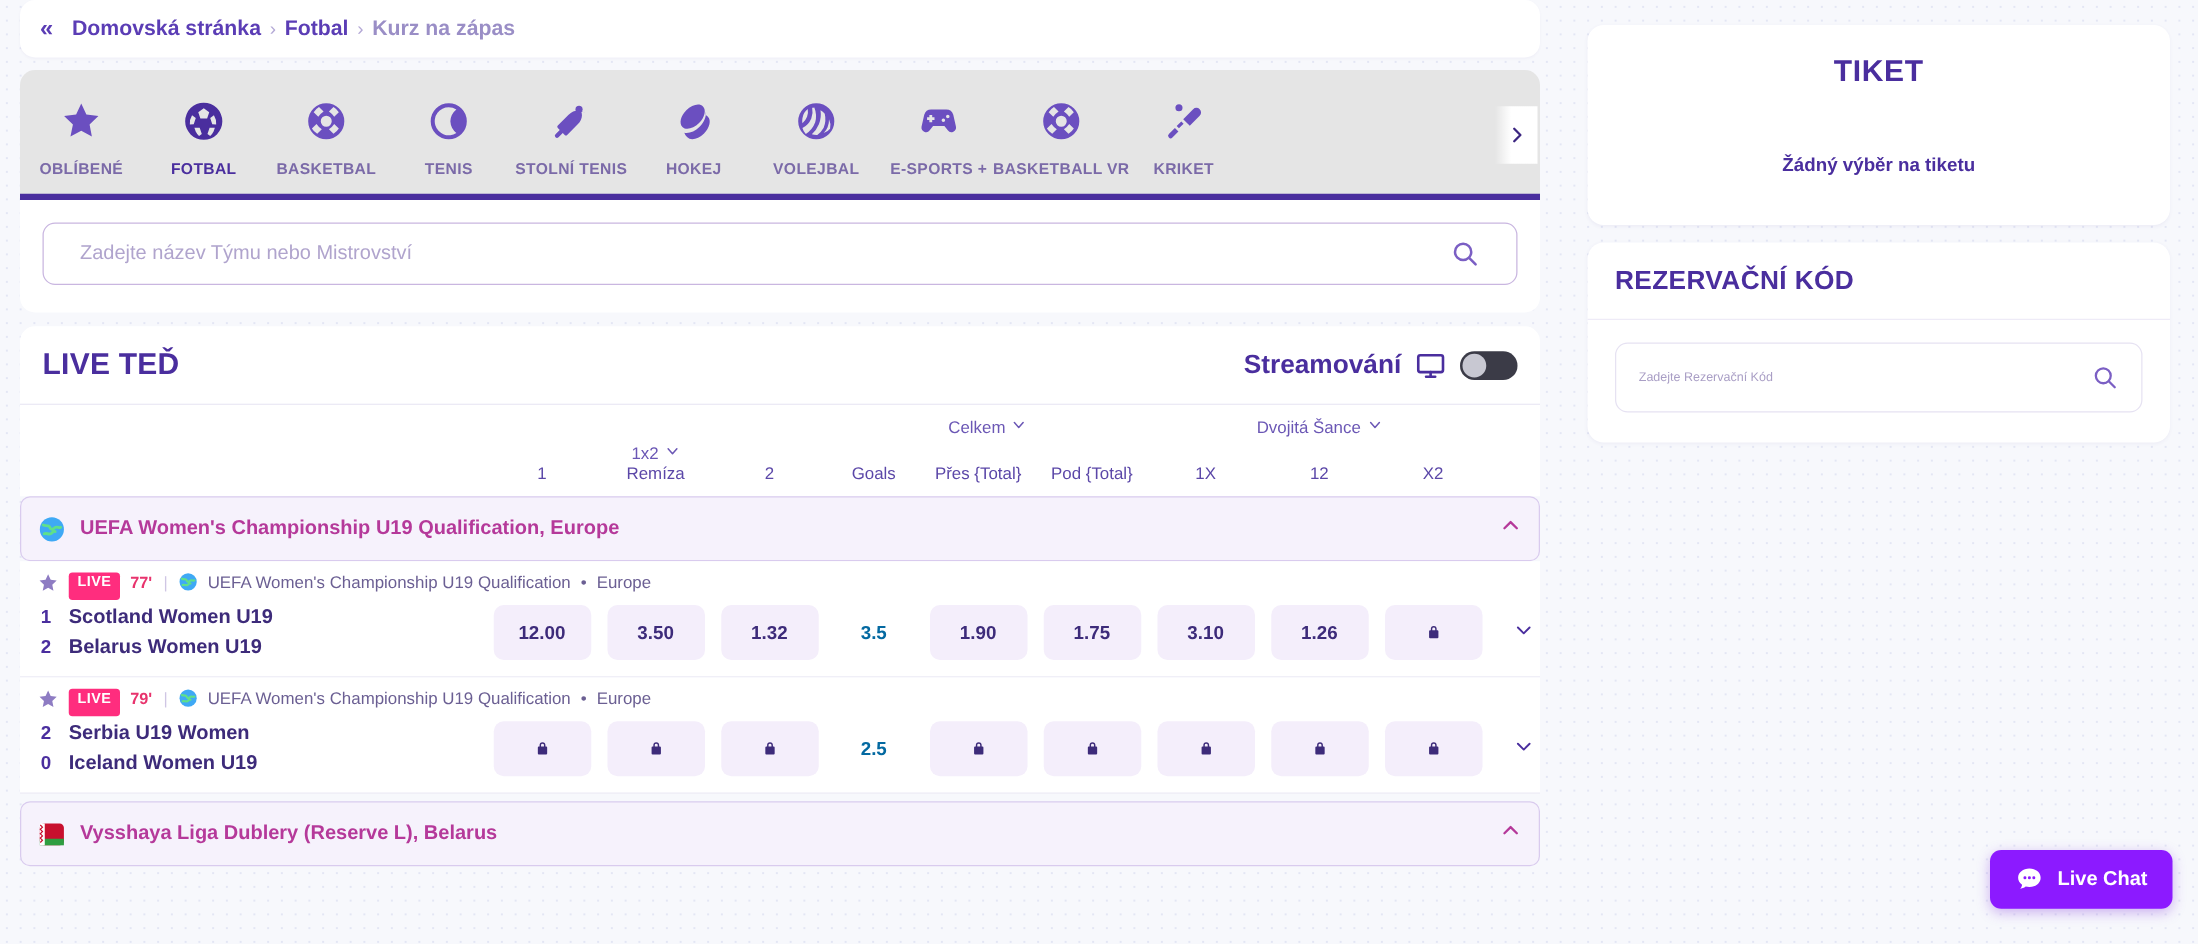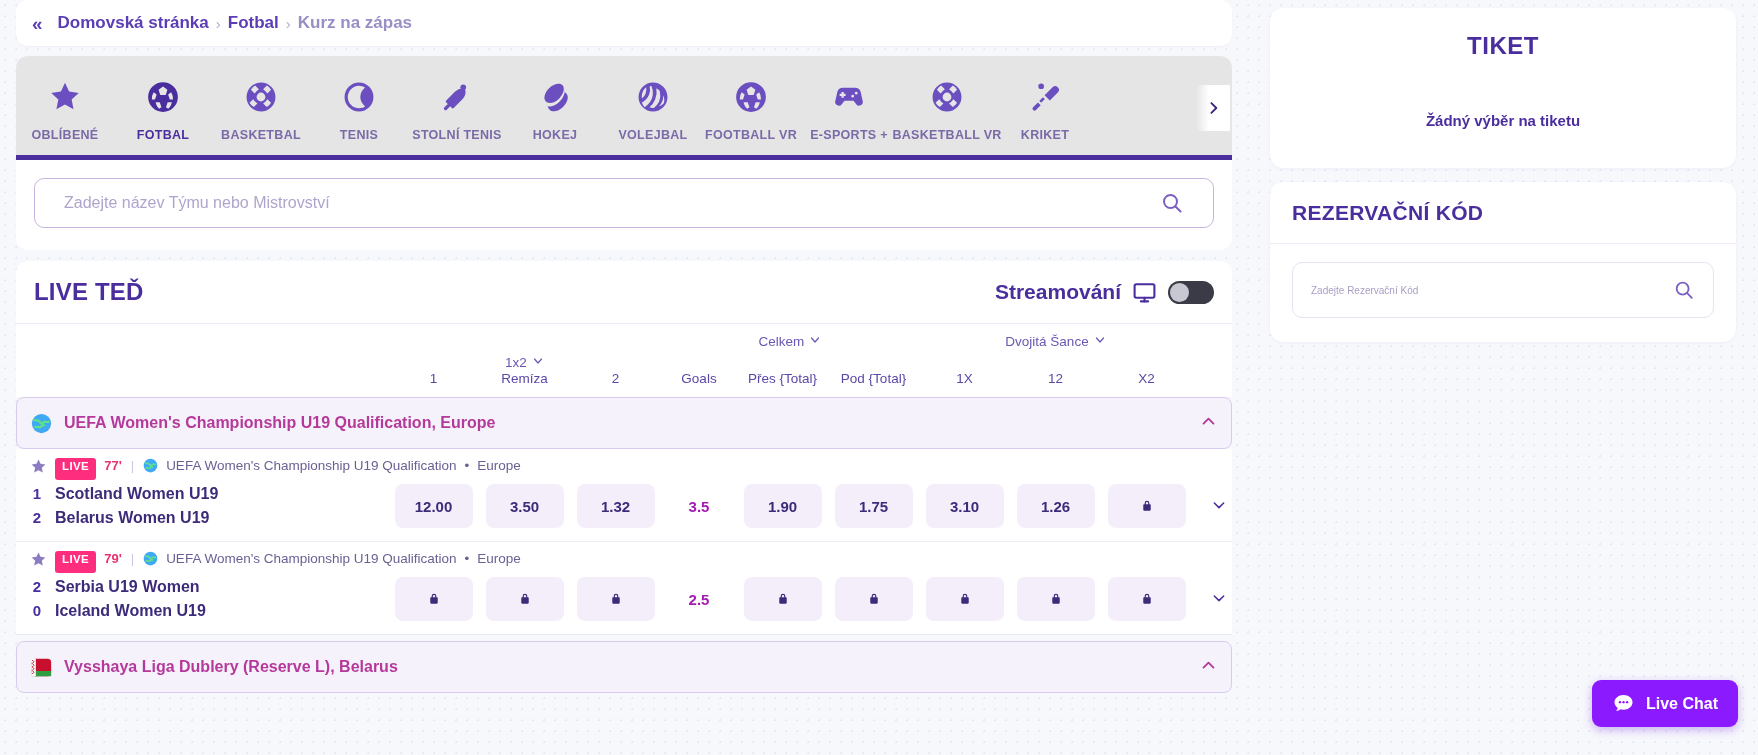"TIKET" .right-col { padding: 0 22px 0 22px -> 12px 22px 0 22px }
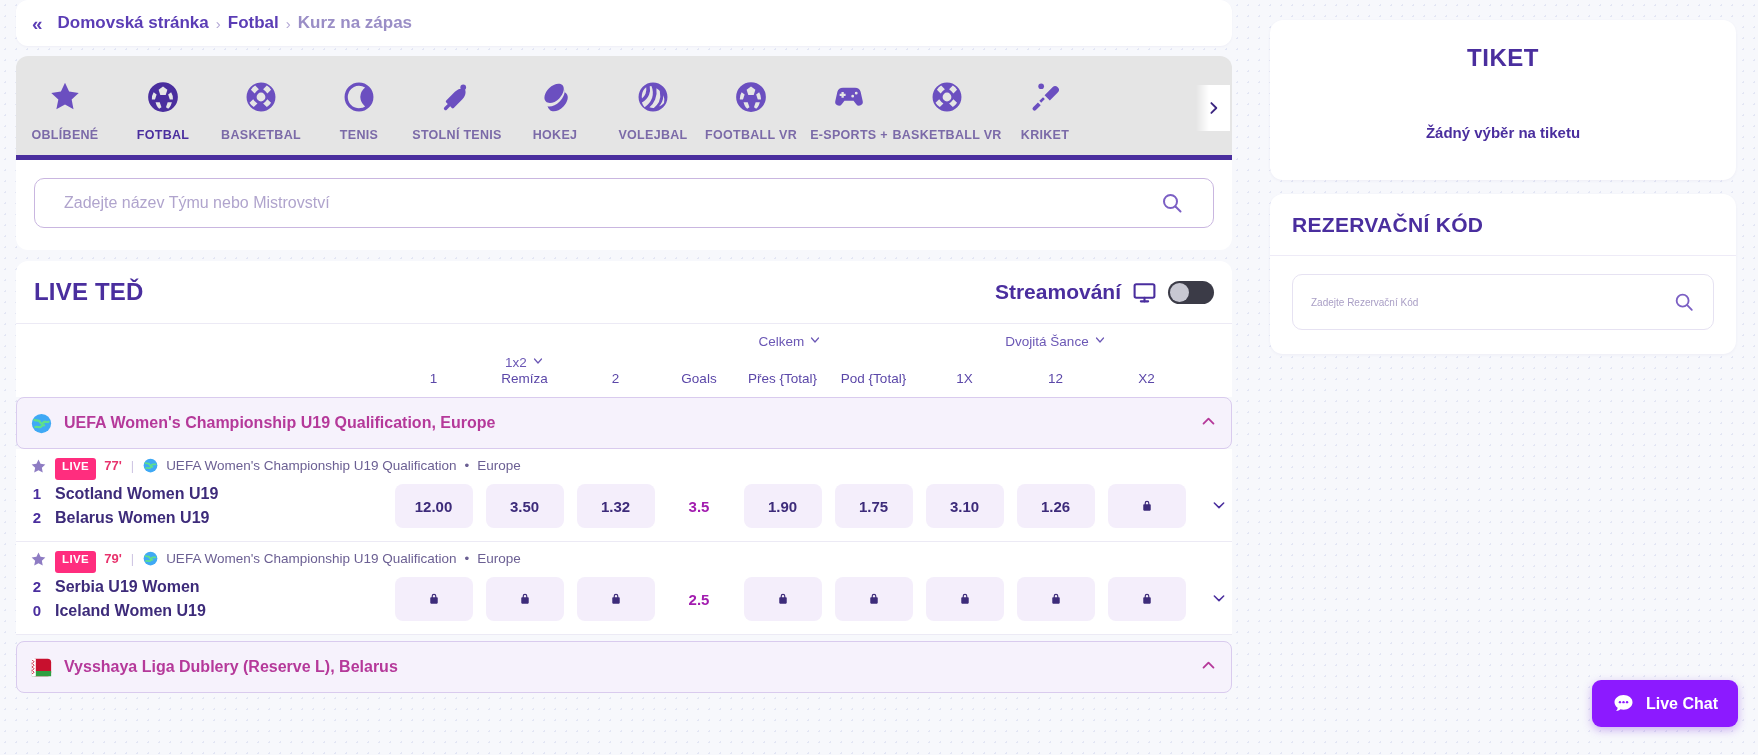"FOOTBALL VR" div.sport { html: <div> <span> <svg> <path></path> </svg> </span> <span>FOOTBALL VR</span> </div> -> none }
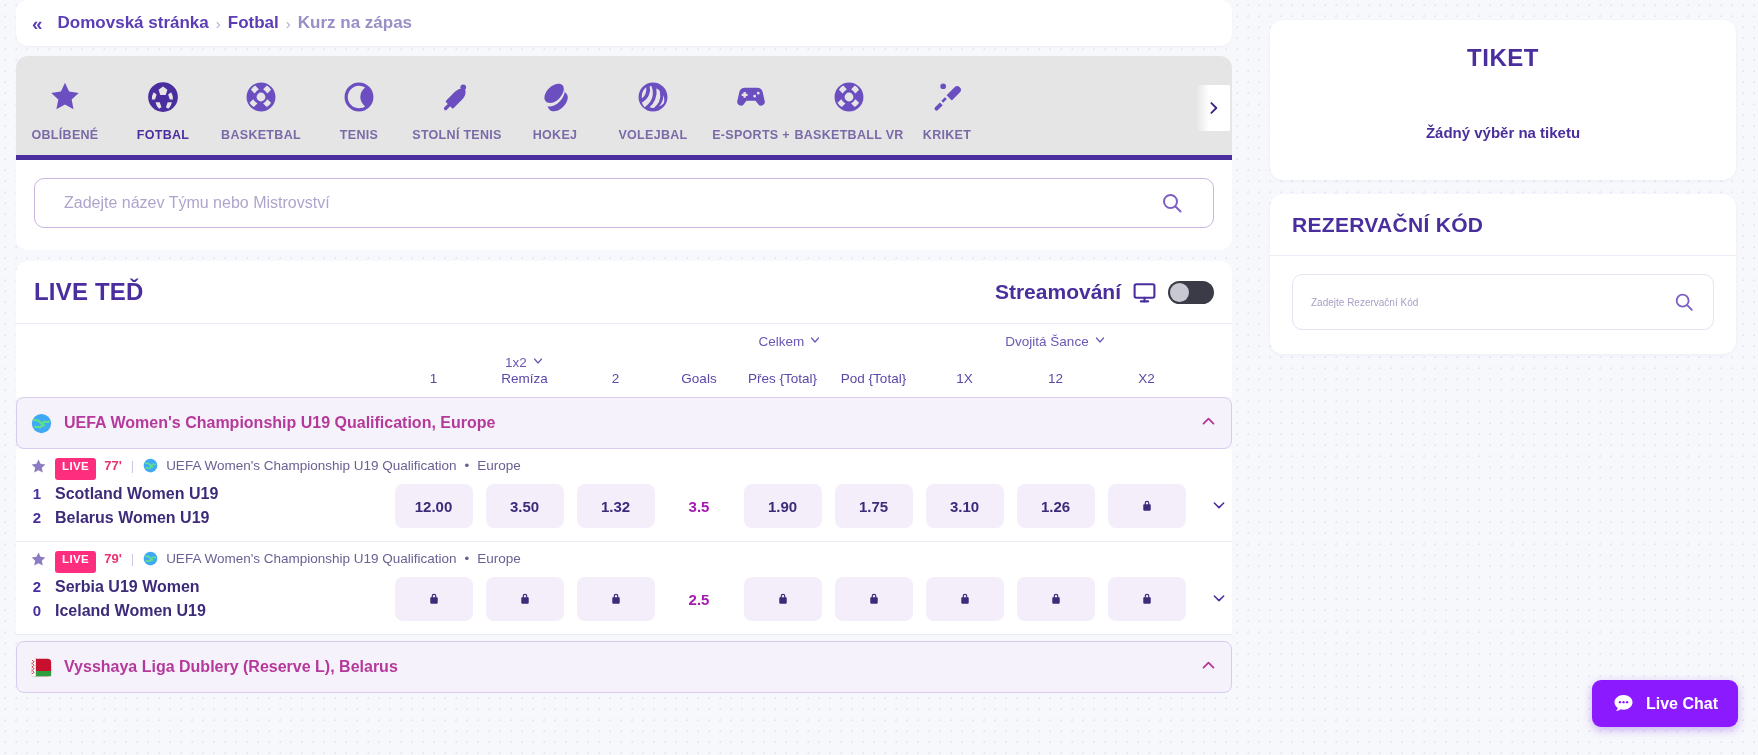"3.5" .goals-val { color: #a21caf -> #0369a1 }
